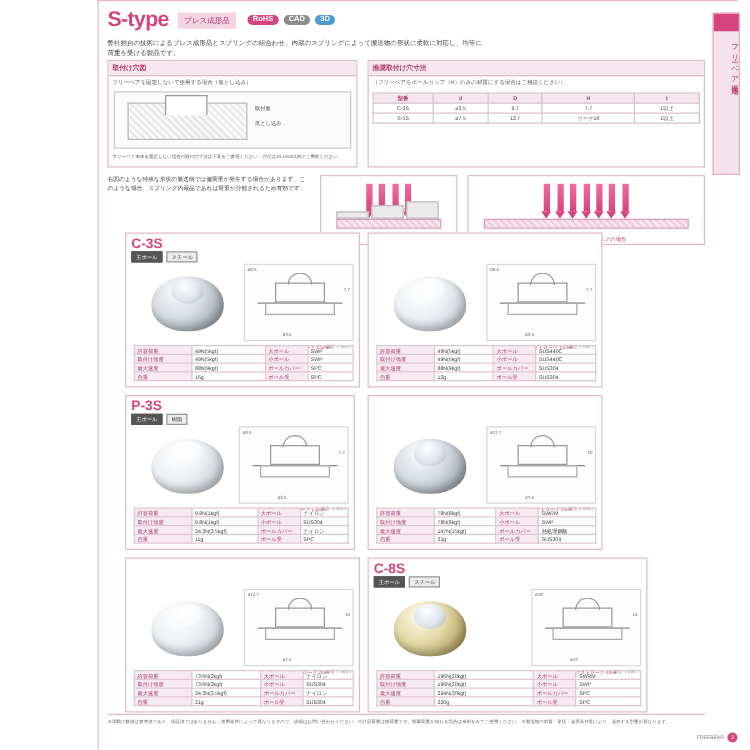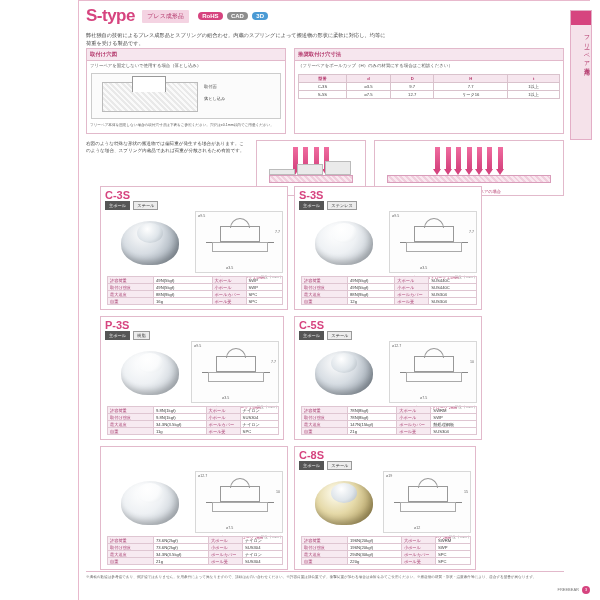"S-3S" div.card-head { html: <div> <div>S-3S</div> <div> <span>主ボール</span> <span>ステンレス</span> </div> </div> -> none }
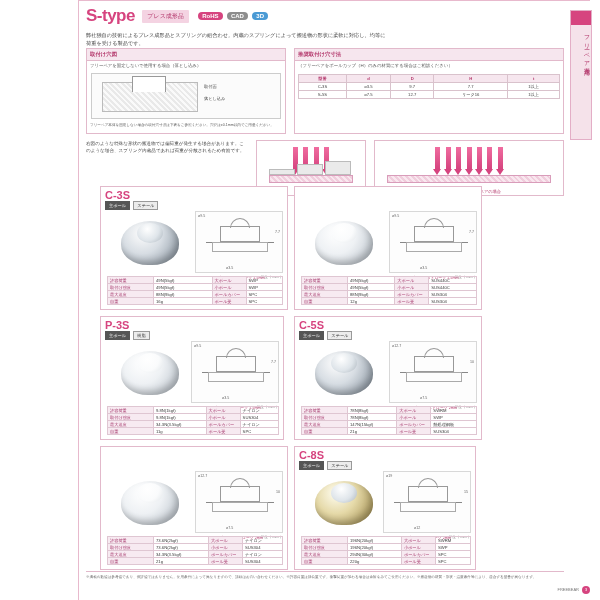"C-5S" div.card-head { html: <div> <div>C-5S</div> <div> <span>主ボール</span> <span>スチール</span> </div> </div> -> none }
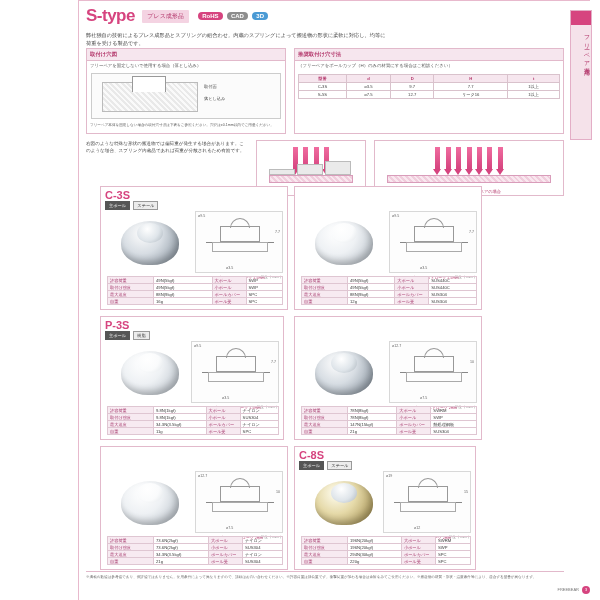"C-8S" div.card { width: 182px -> 224px }
